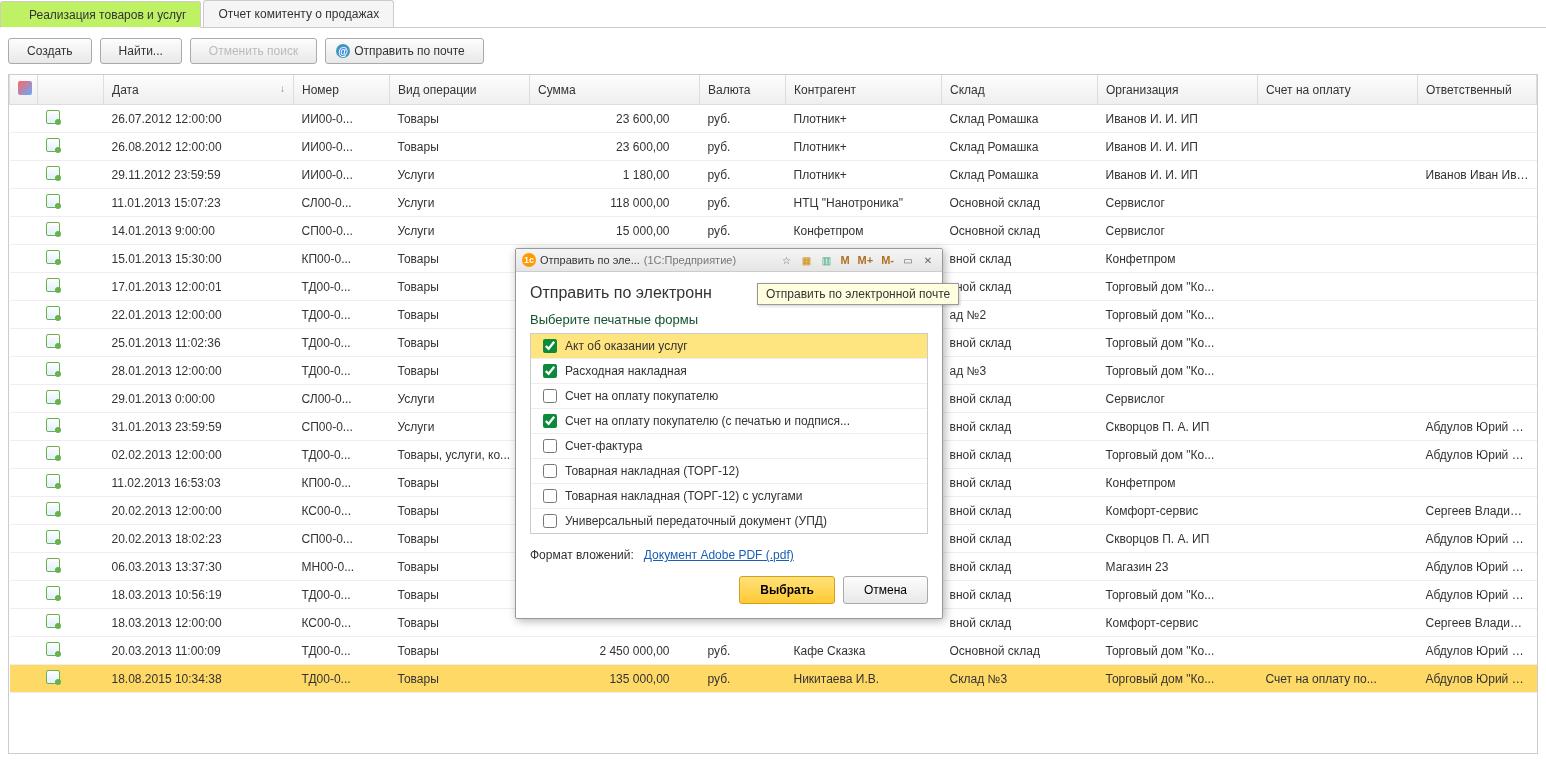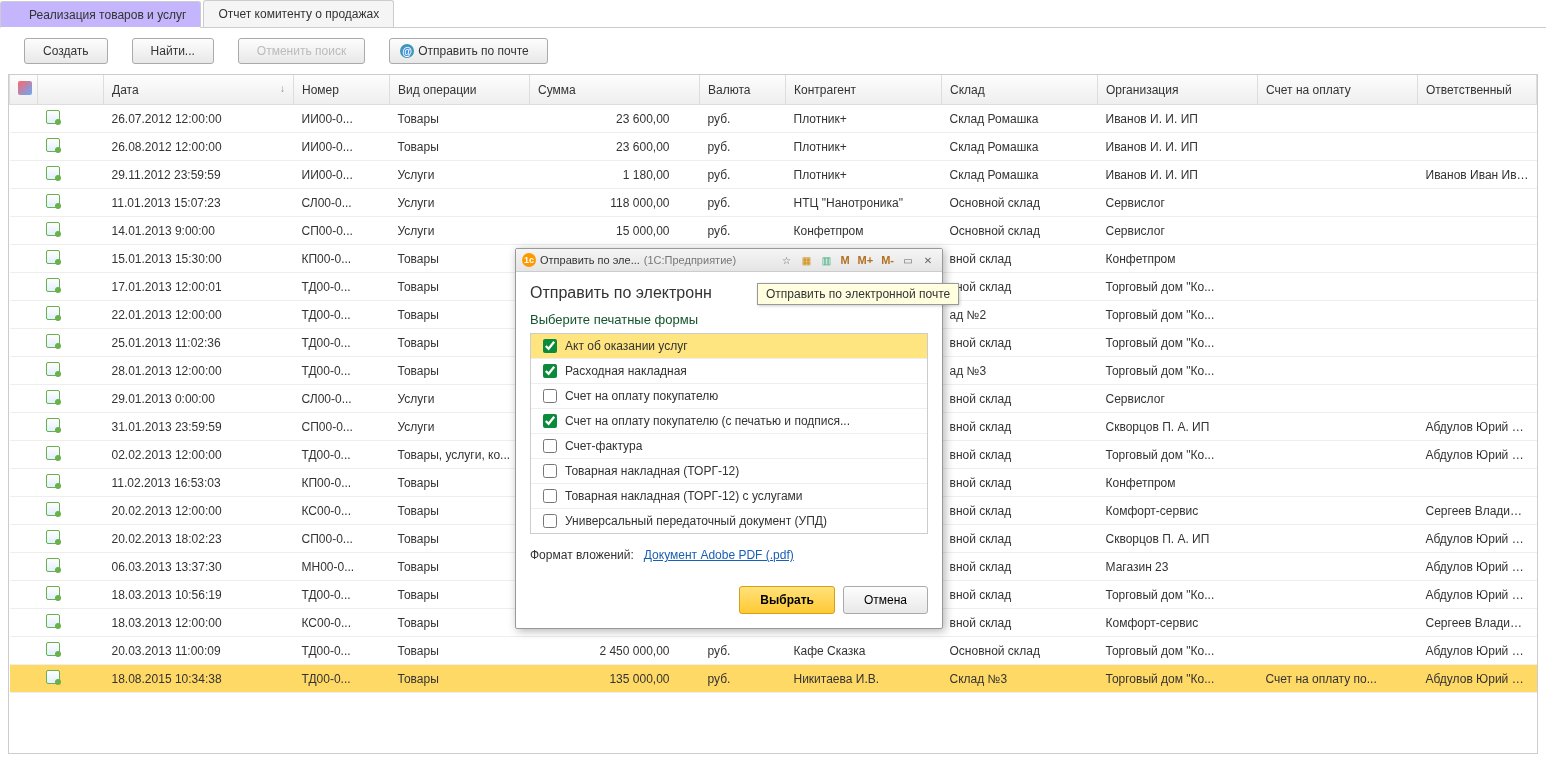"Реализация товаров и услуг" .tab.active { background: #c4b5fd -> #bef264 }
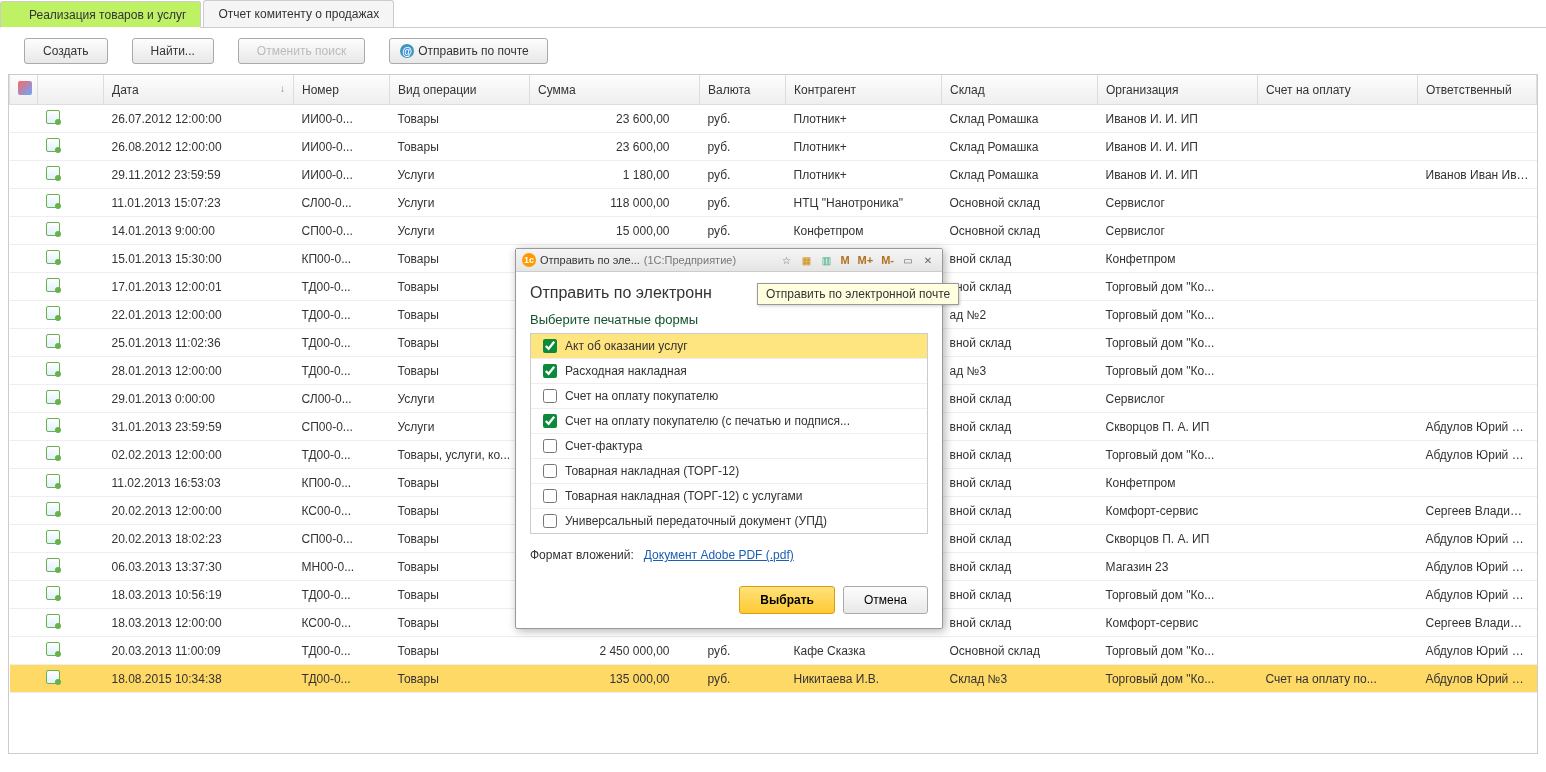"Создать" .btn { margin-left: 16px -> none }
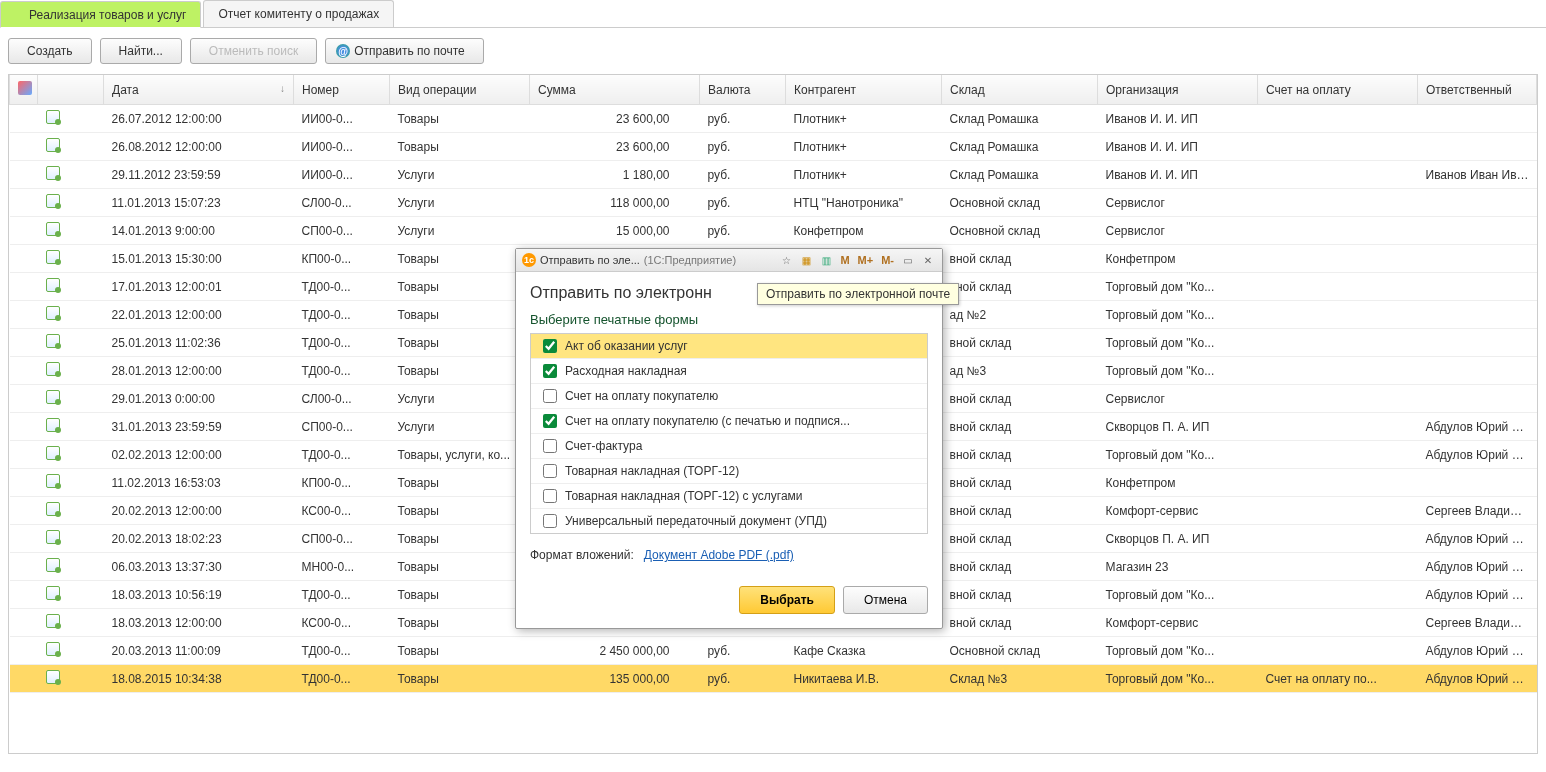"Выбрать" .dialog-buttons { margin-top: 24px -> 14px }
